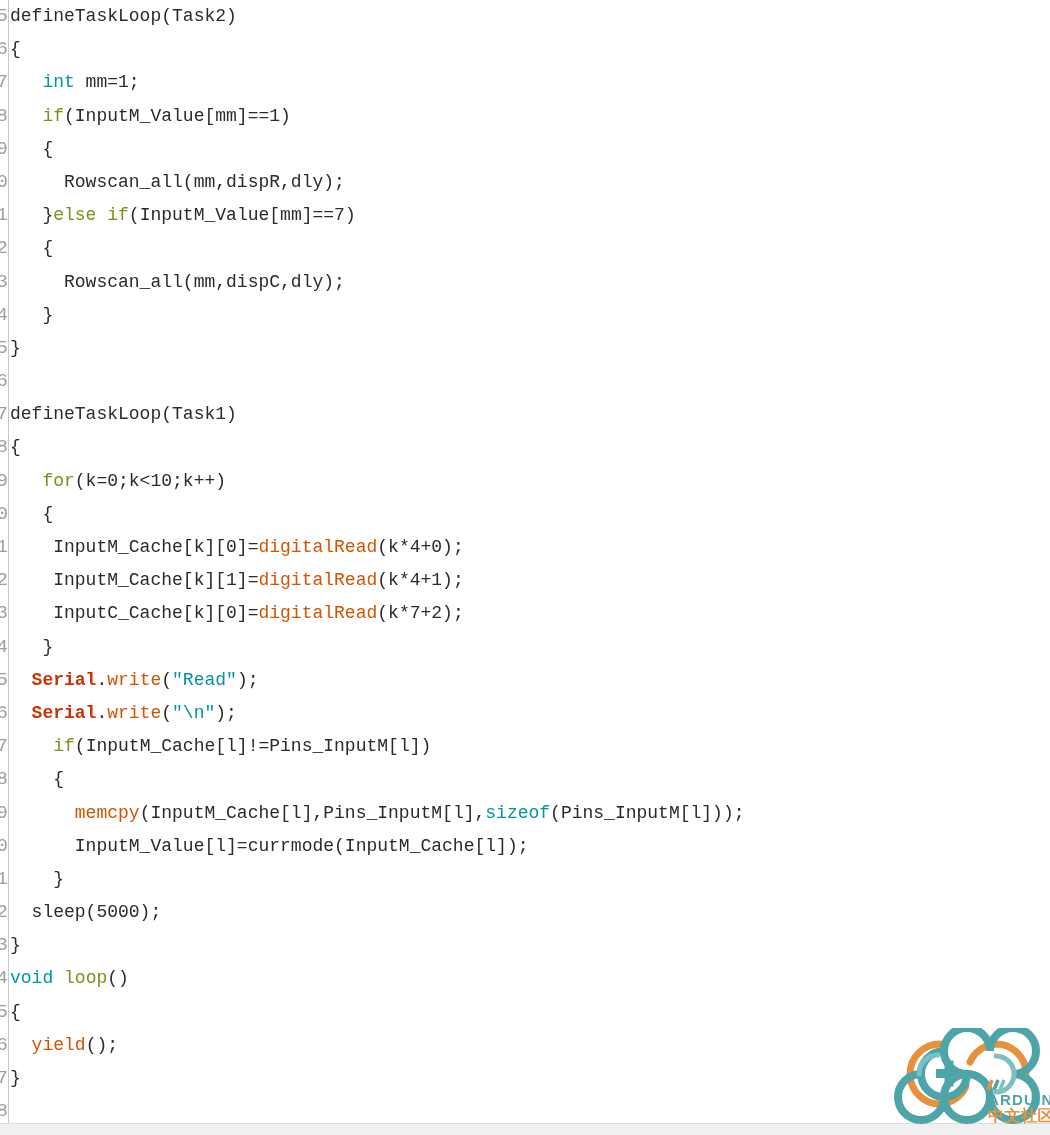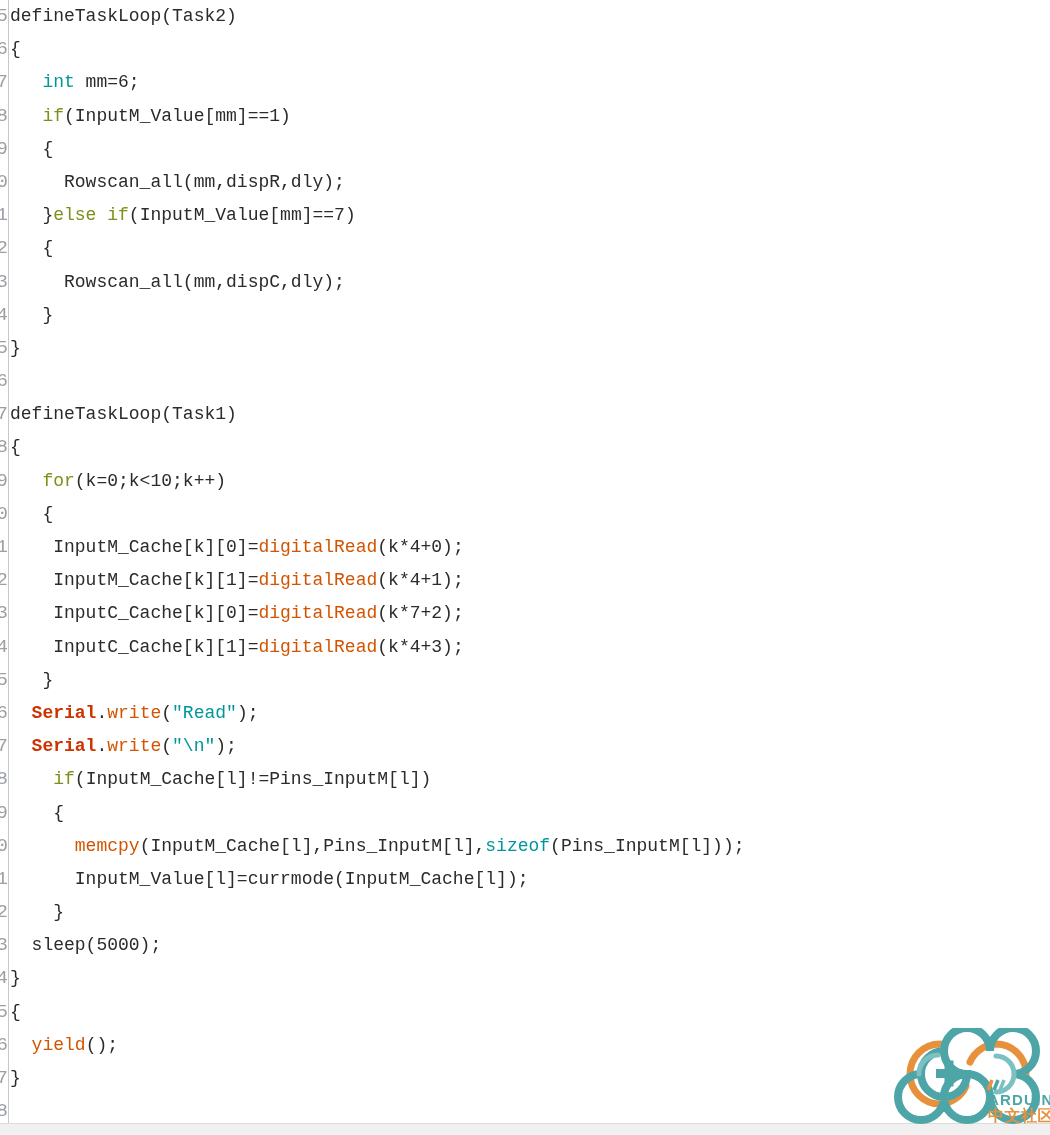"mm=6;" span.tok-plain { text: 6 -> 1 }
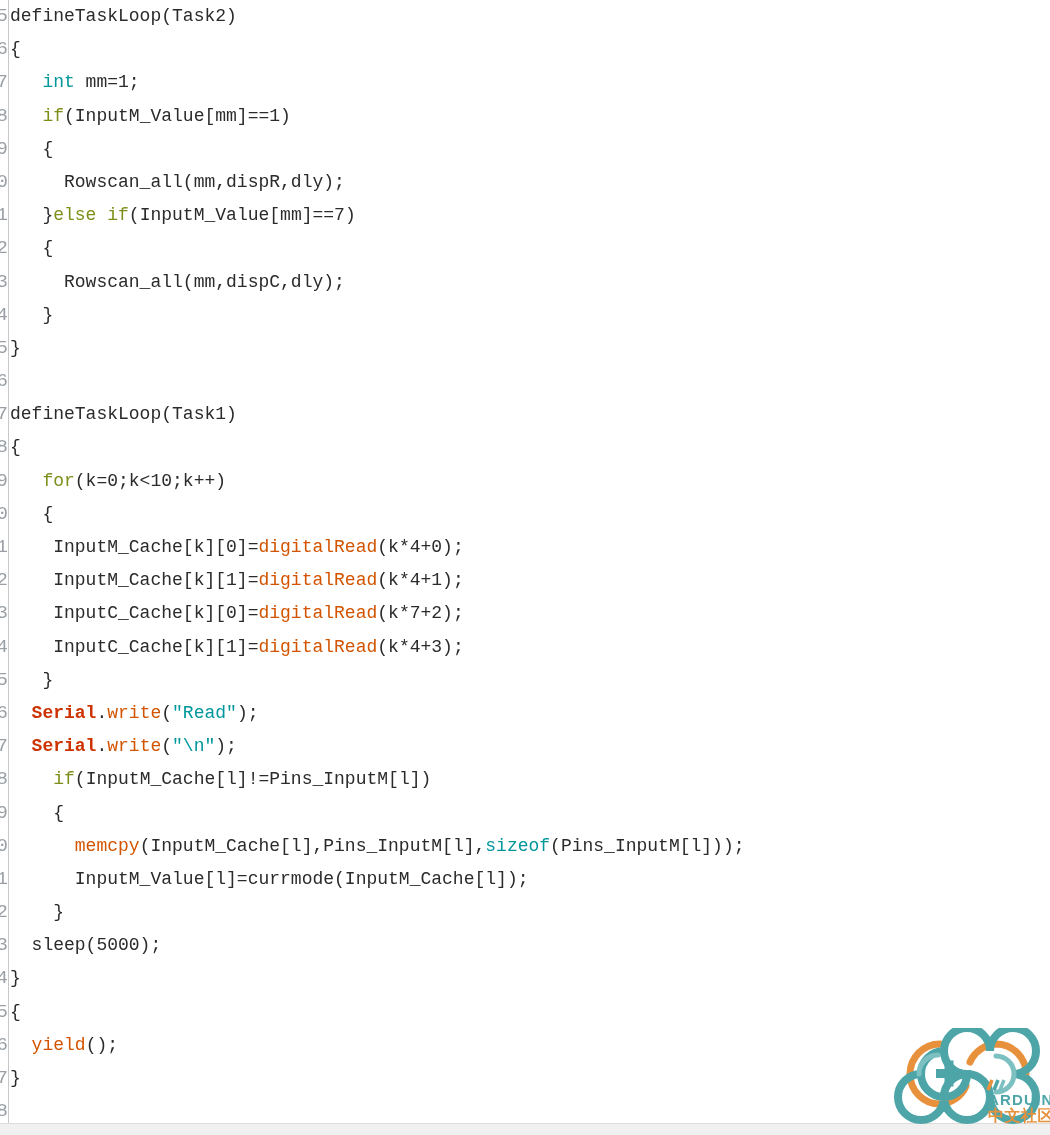"InputC_Cache[k][1]=digitalRead(k*4+3);" div.code-line { html: <div><span> InputC_Cache[k][1]=</span><span>digitalRead</span><span>(k*4+3);</span></div> -> none }
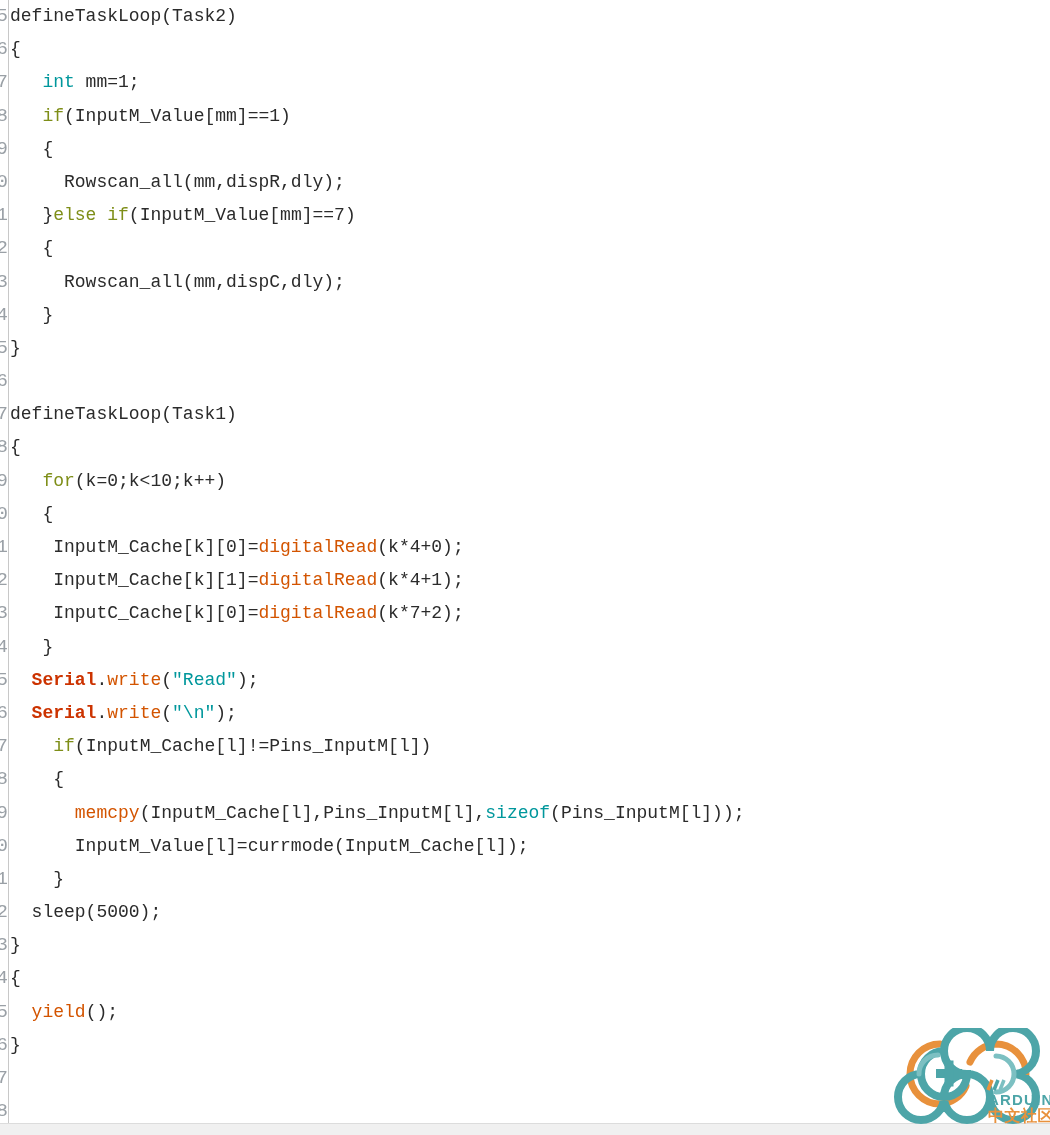"void loop()" div.code-line { html: none -> <div><span>void</span><span> </span><span>loop</span><span>()</span></div> }
